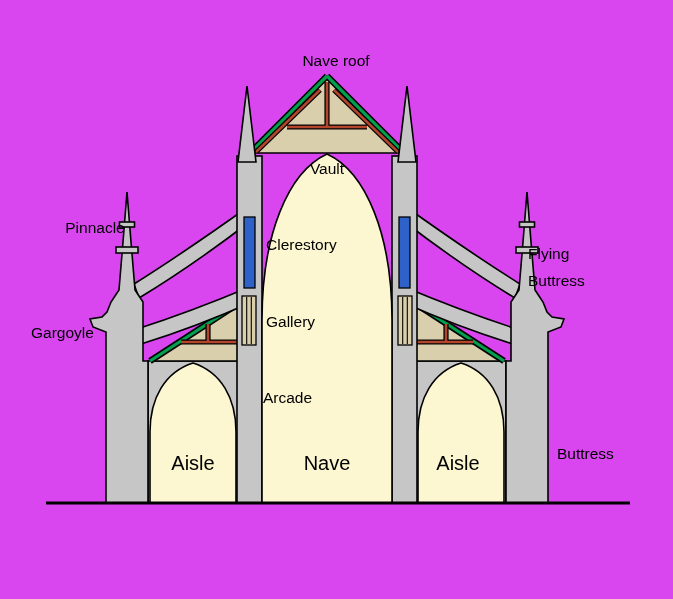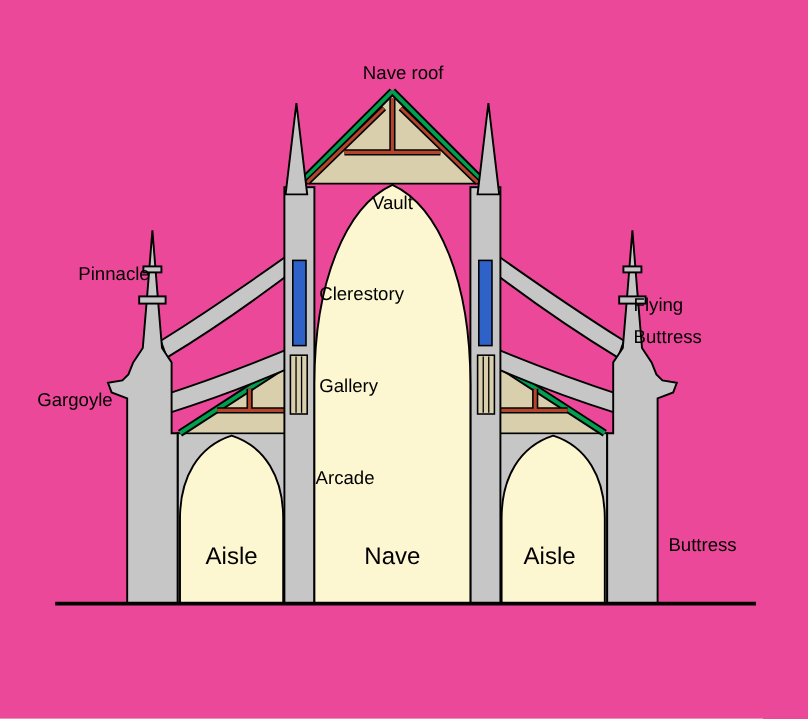"Nave roof" .stage { background: #ec4899 -> #d946ef }
